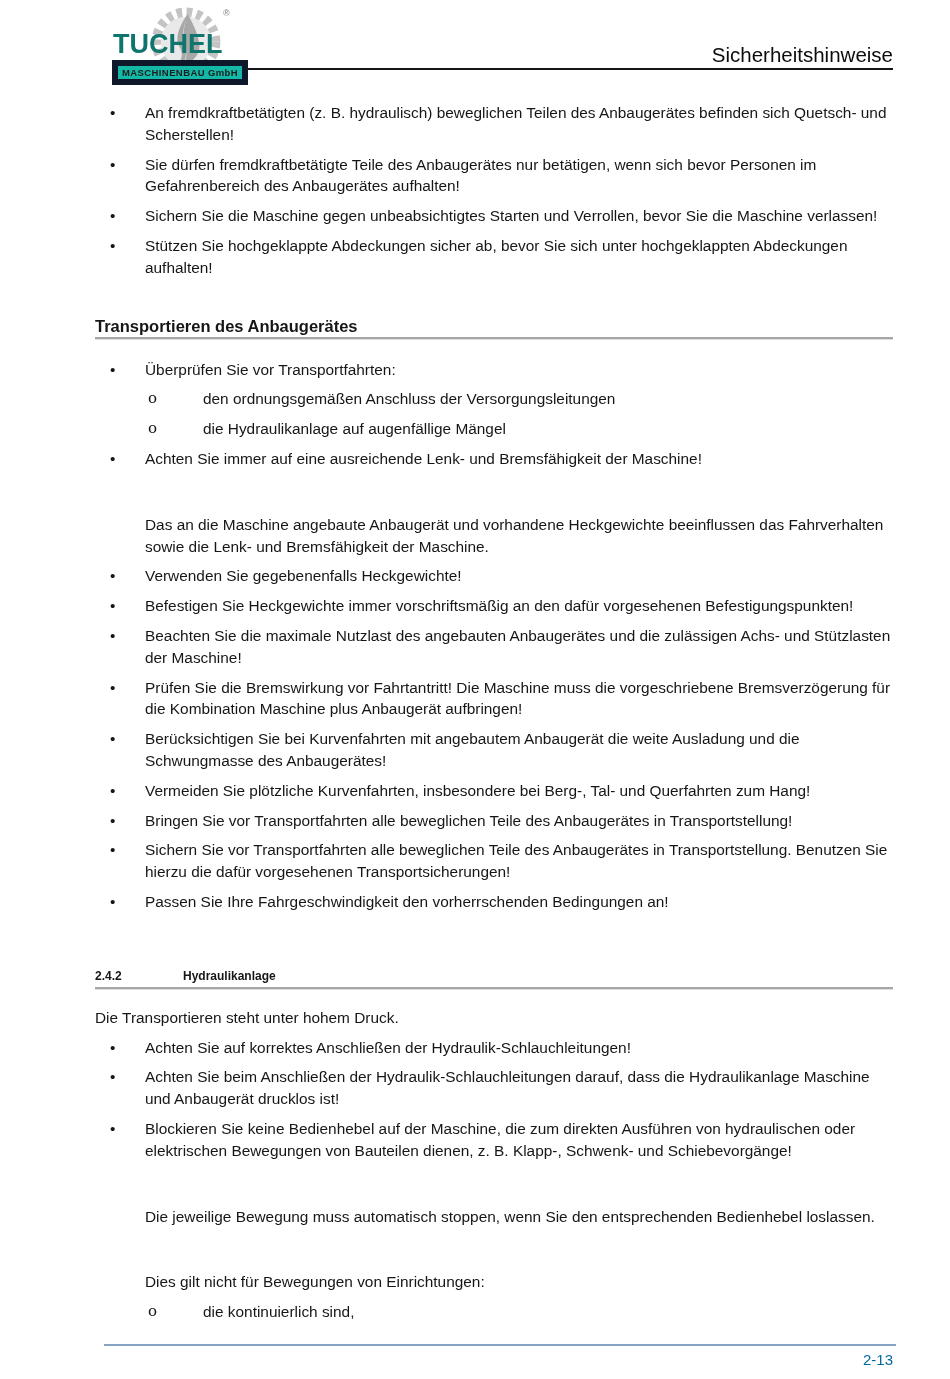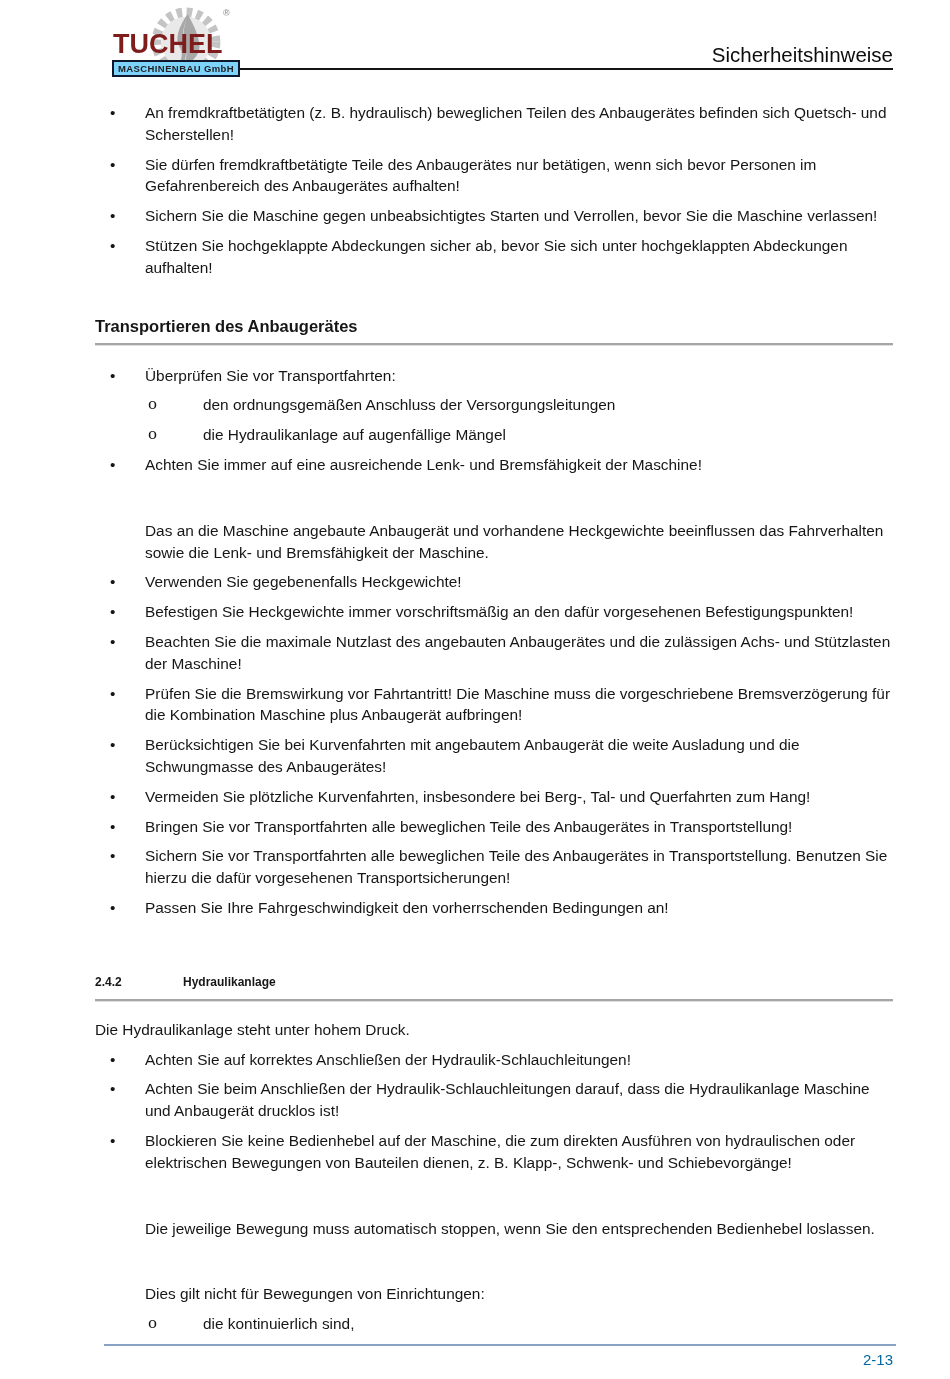"TUCHEL" .wordmark { color: #7f1d1d -> #0f766e }
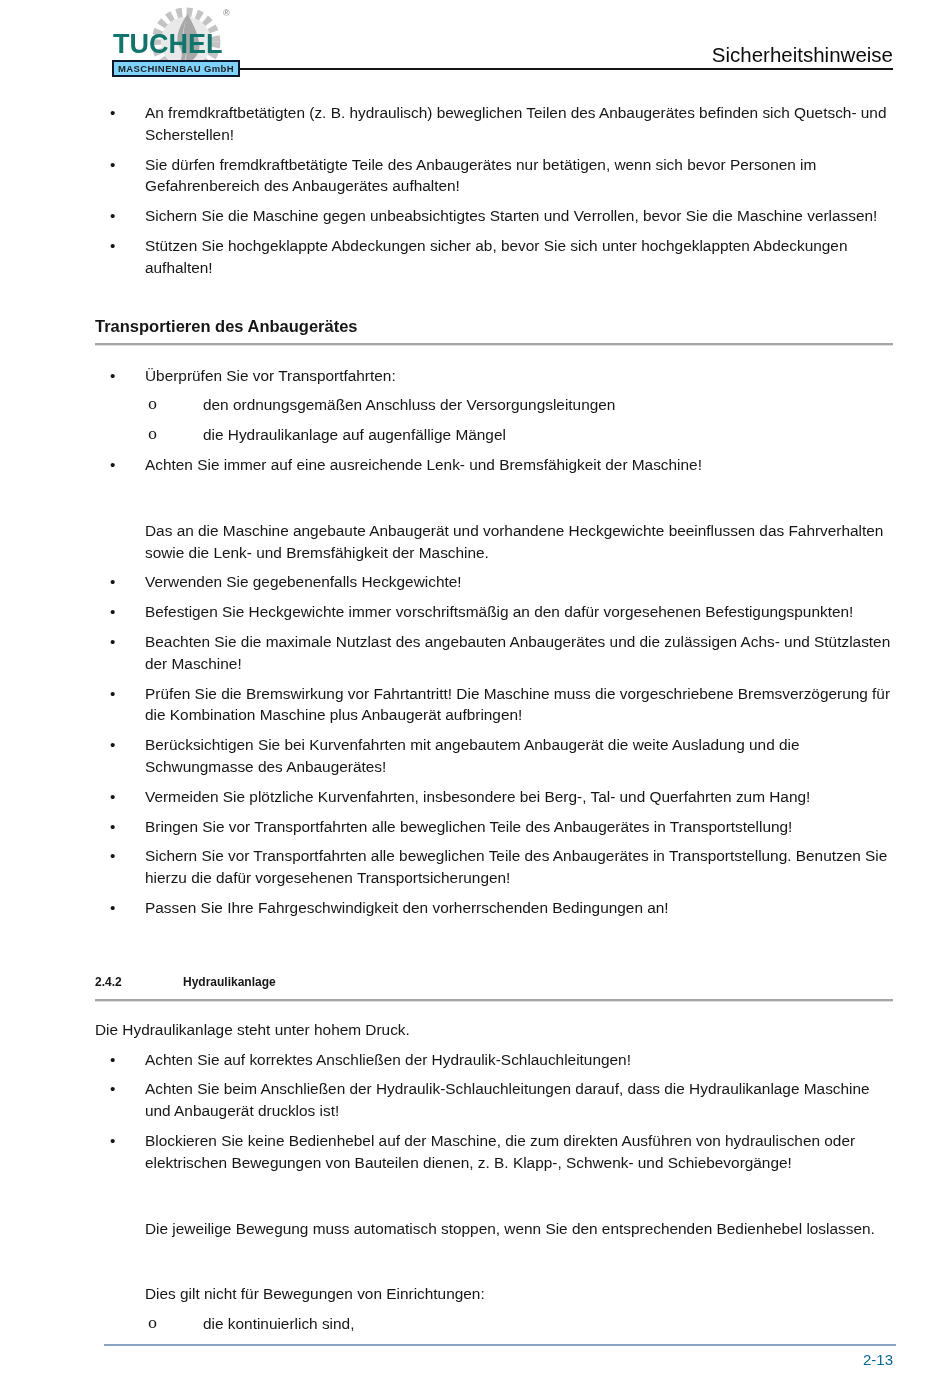"MASCHINENBAU GmbH" .subtitle-box { background: #7dd3fc -> #14b8a6; border: 2px solid #0f172a -> 6px solid #0f172a }
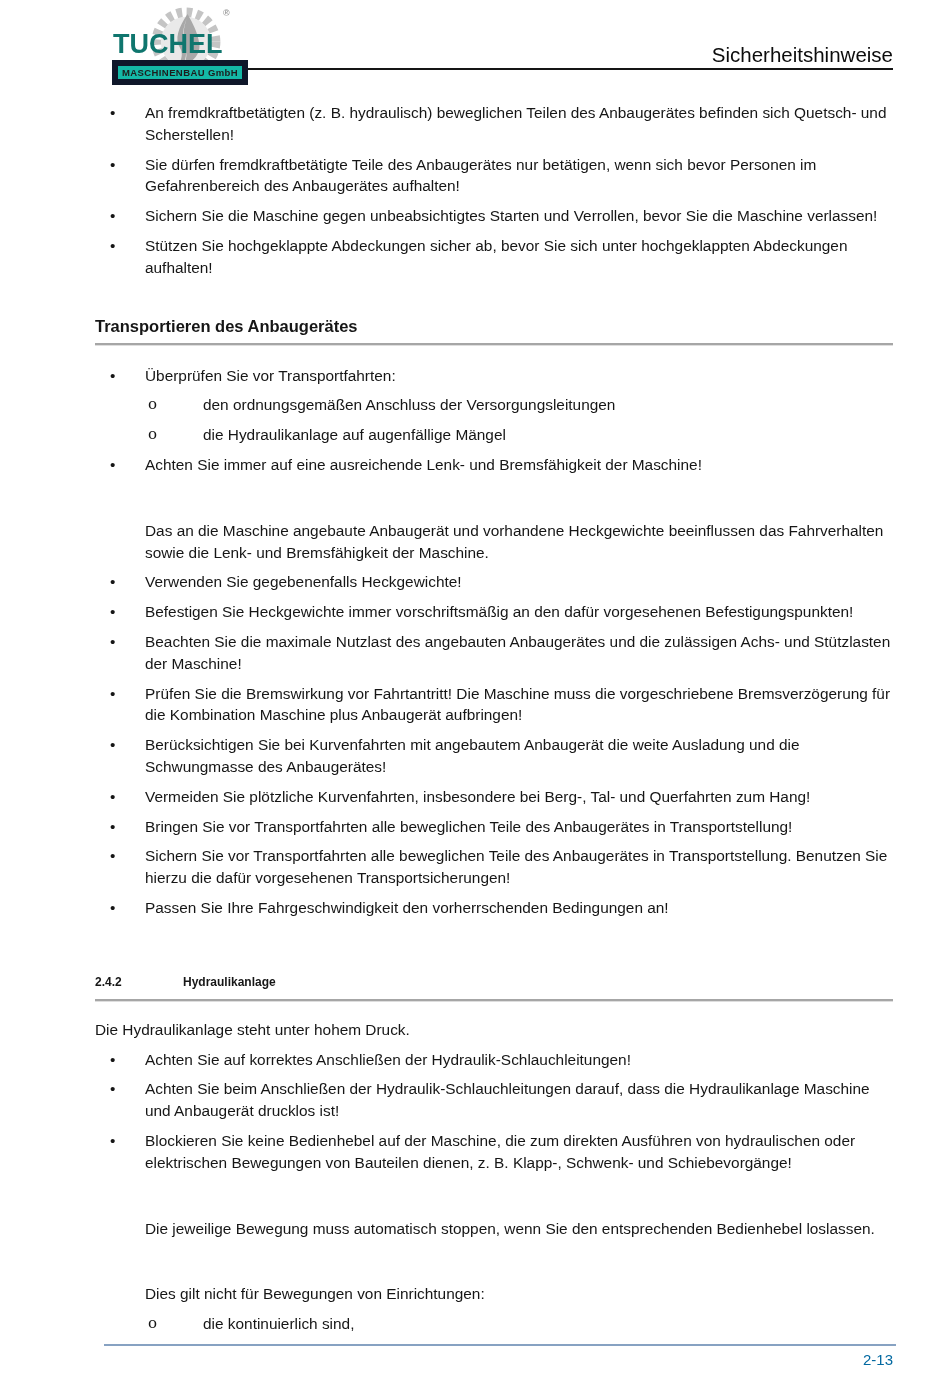"Transportieren des Anbaugerätes" .sec-heading { padding-bottom: 6px -> none }
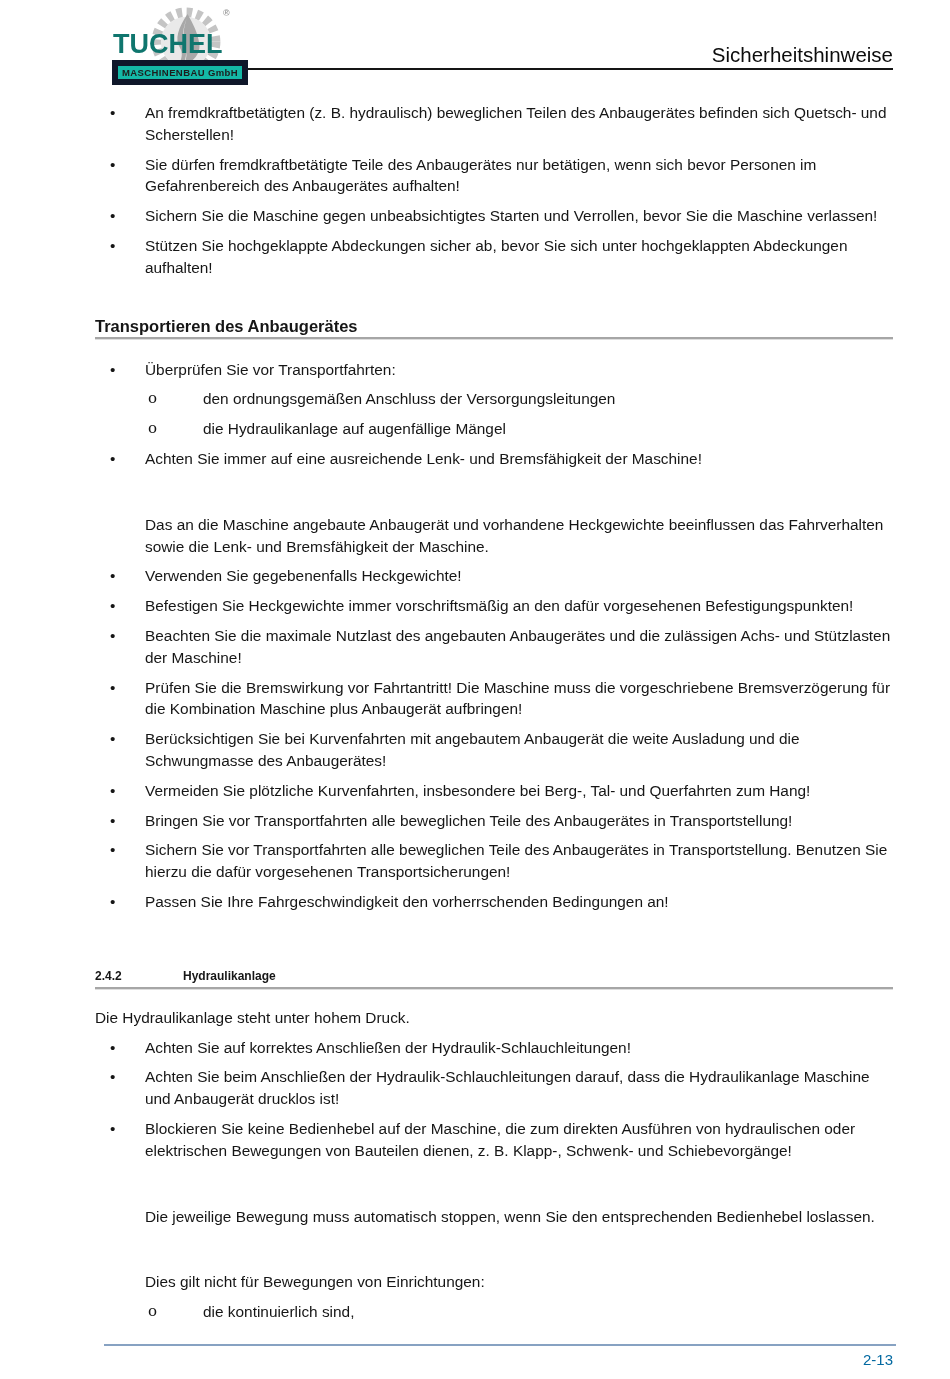"Die Hydraulikanlage steht unter hohem" div.item { text: Hydraulikanlage -> Transportieren }
